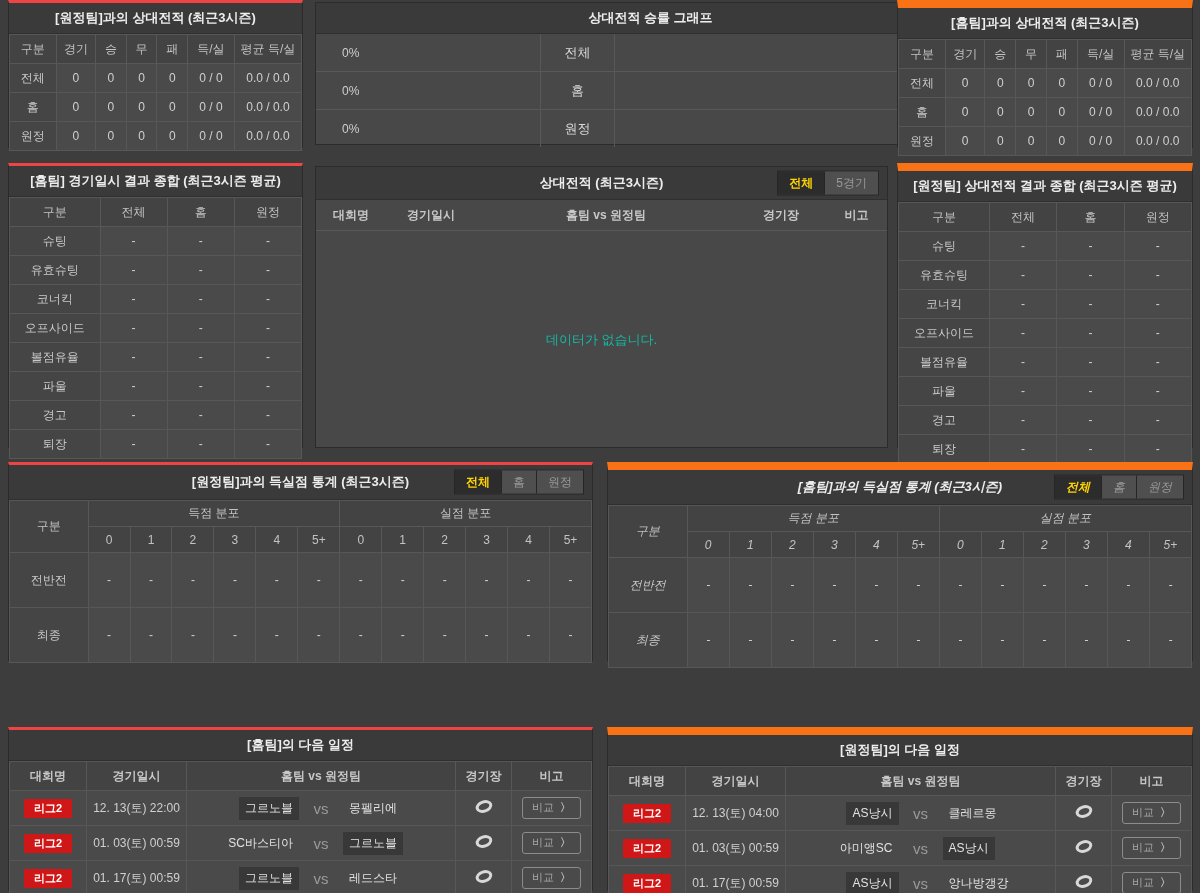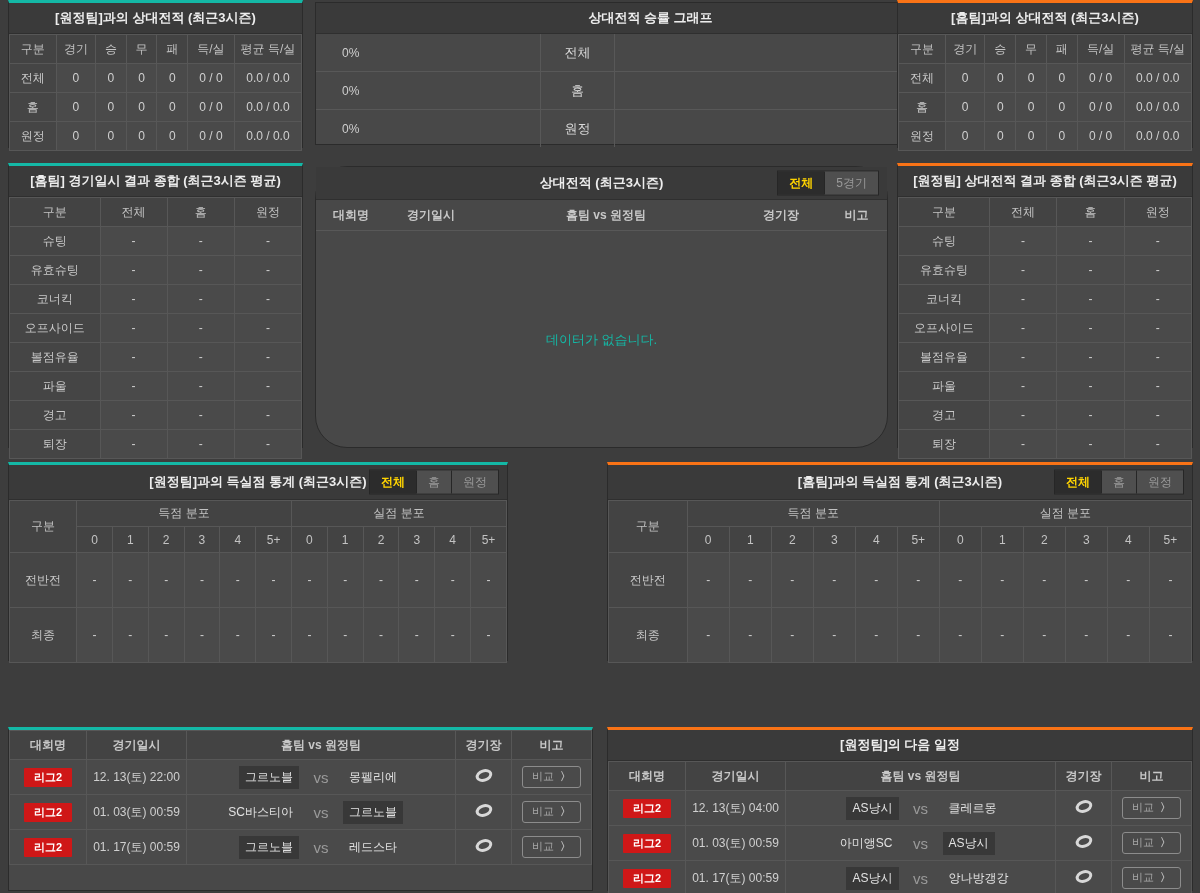"[원정팀]과의 상대전적 (최근3시즌)" .panel.red { border-top: 3px solid #14b8a6 -> 3px solid #ef4444 }
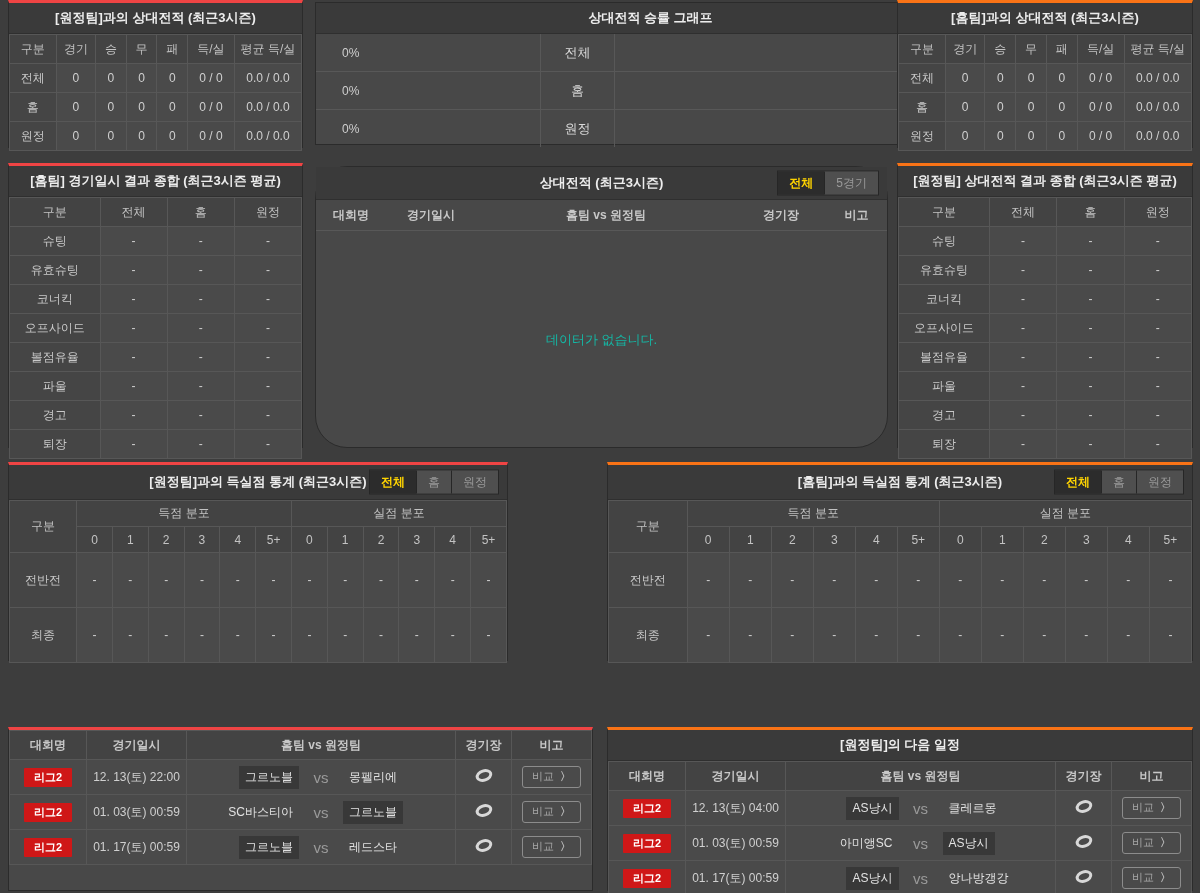"[홈팀]과의 상대전적 (최근3시즌)" .panel.blue { border-top: 3px solid #f97316 -> 8px solid #f97316 }
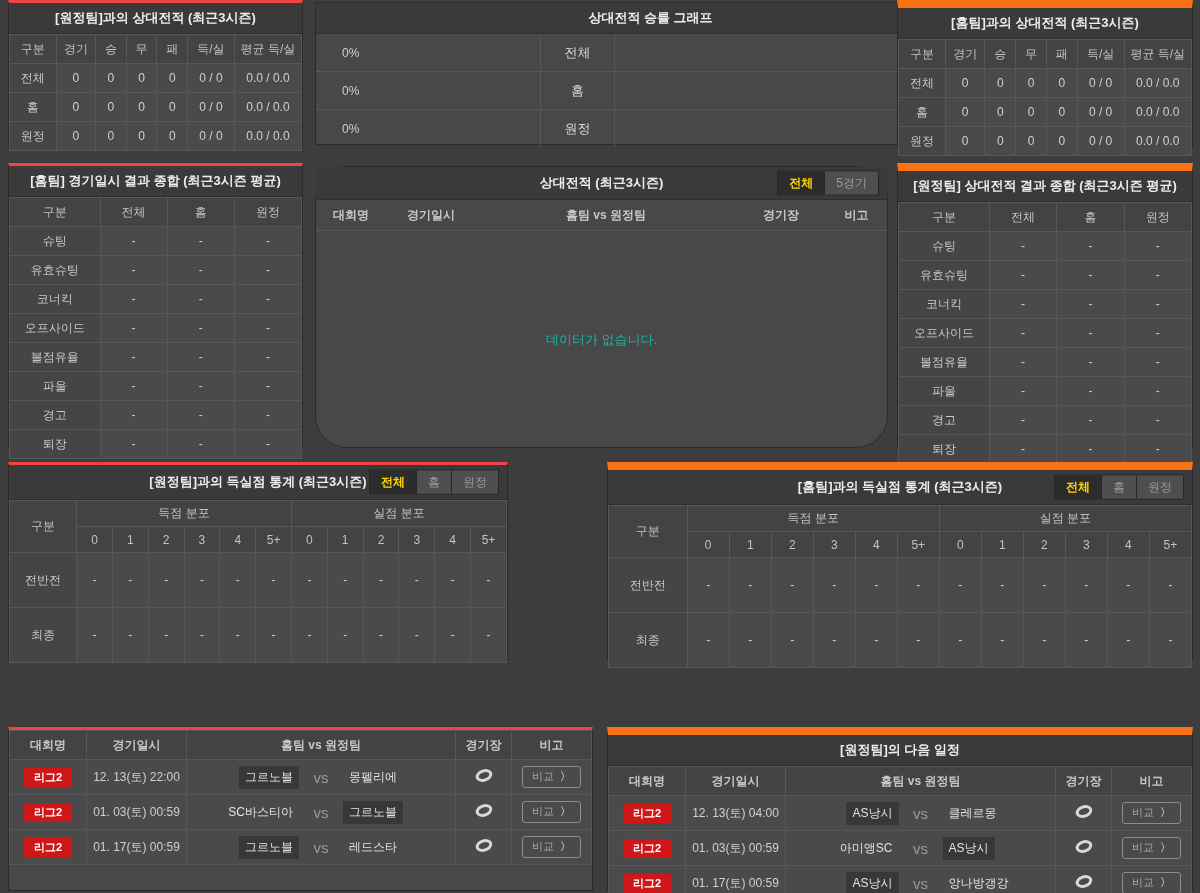"상대전적 (최근3시즌)" #p5 { border-radius: 32px -> none }
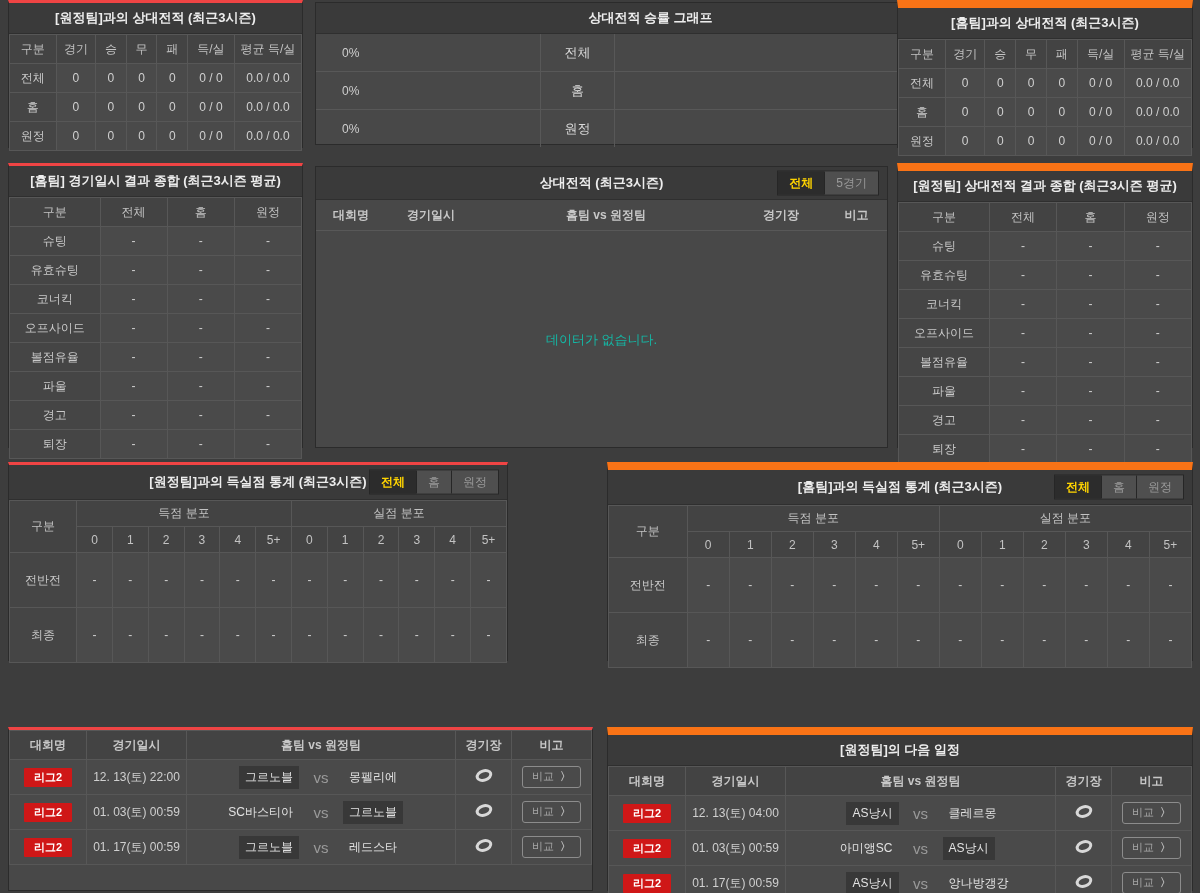"[원정팀]과의 득실점 통계 (최근3시즌)" #p7 { width: 500px -> 585px }
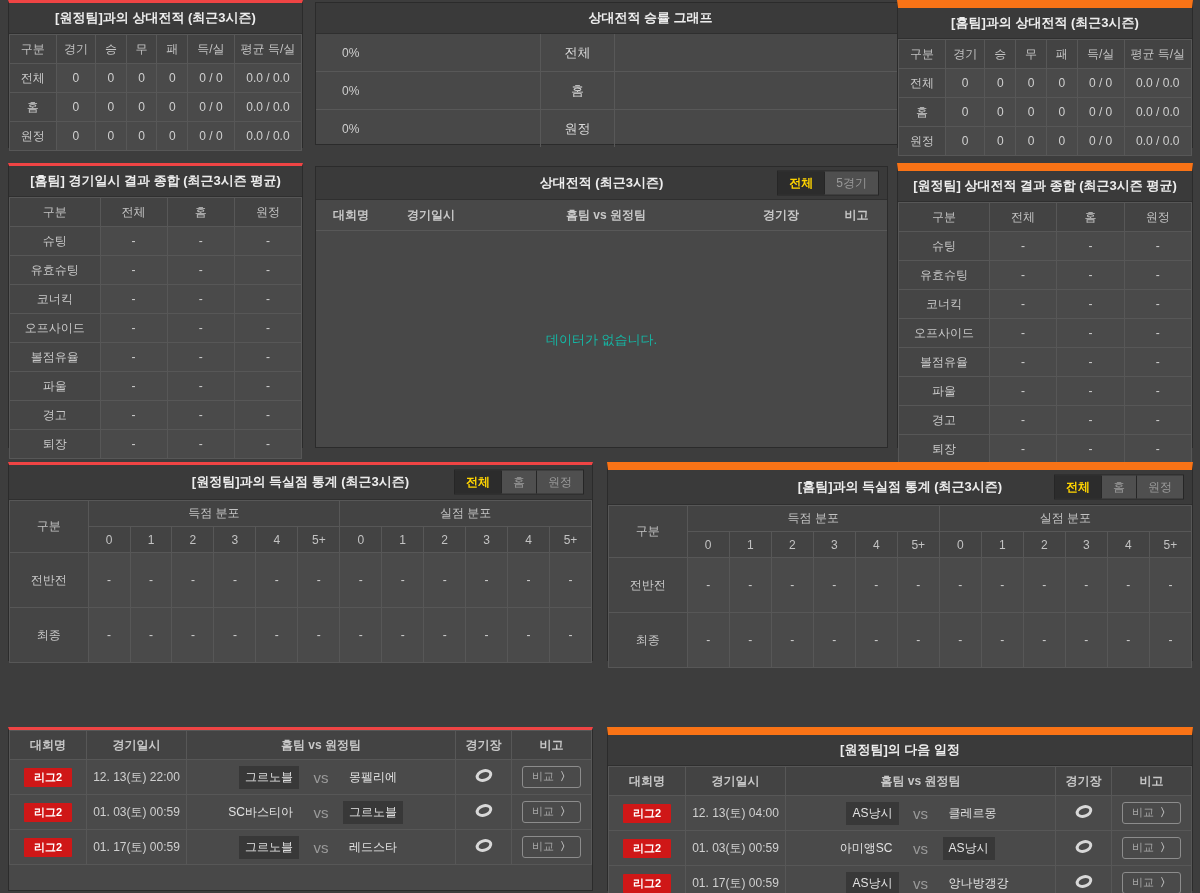"[홈팀]과의 득실점 통계 (최근3시즌)" #p8 { font-style: none -> italic }
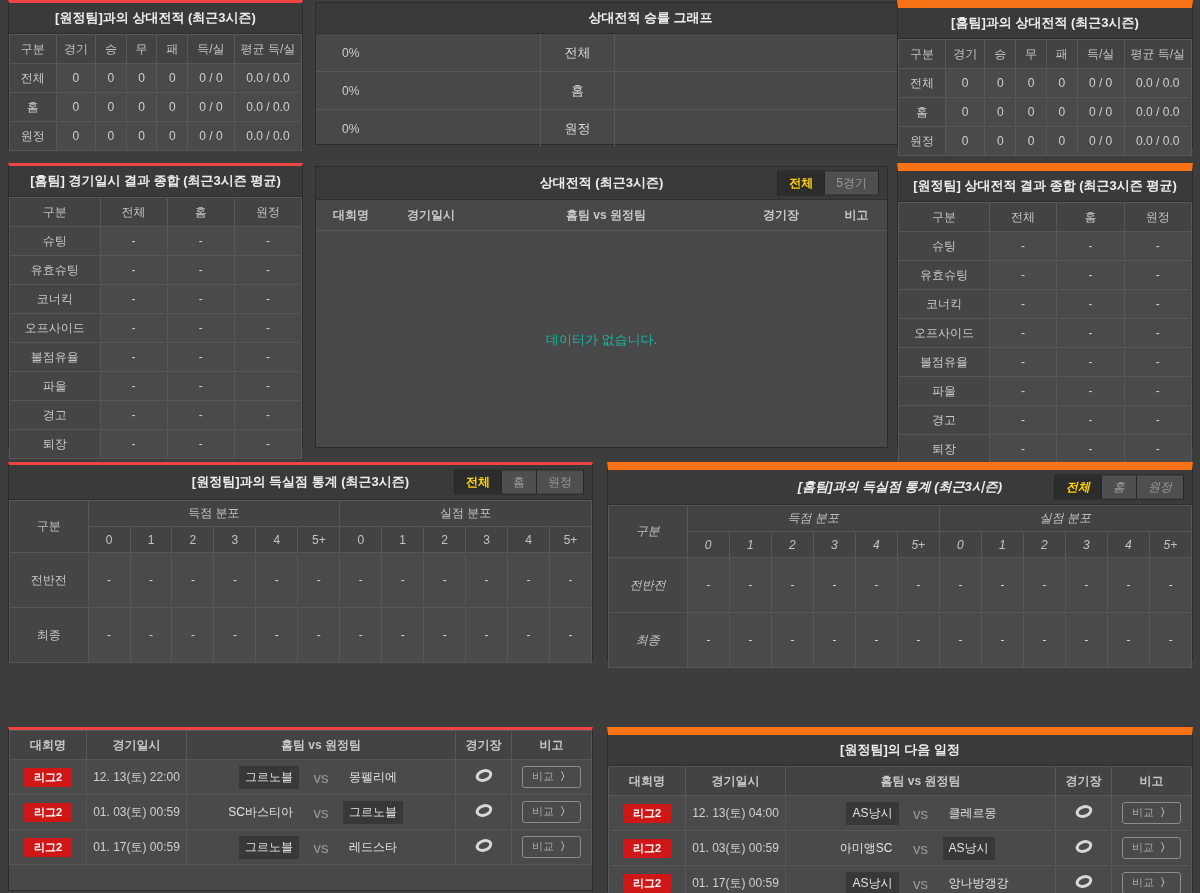"[홈팀]의 다음 일정" div.title { html: none -> <div>[홈팀]의 다음 일정</div> }
